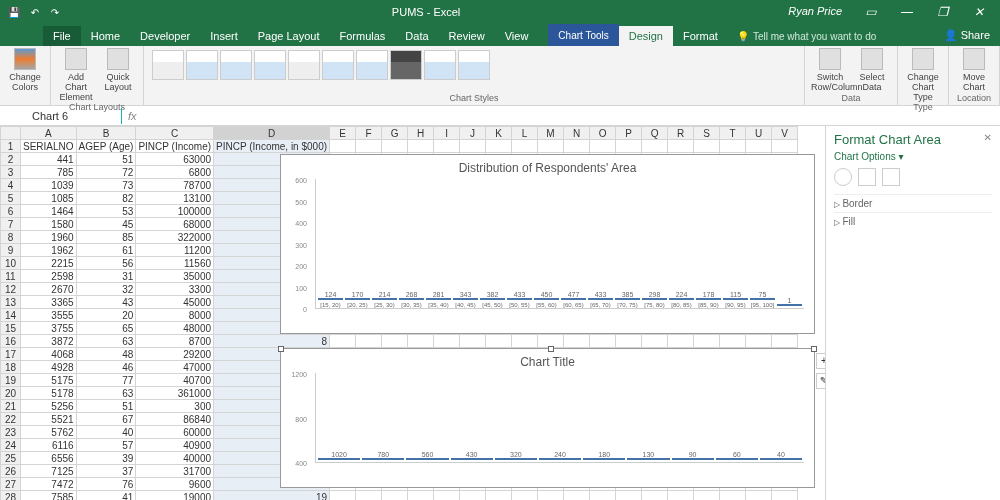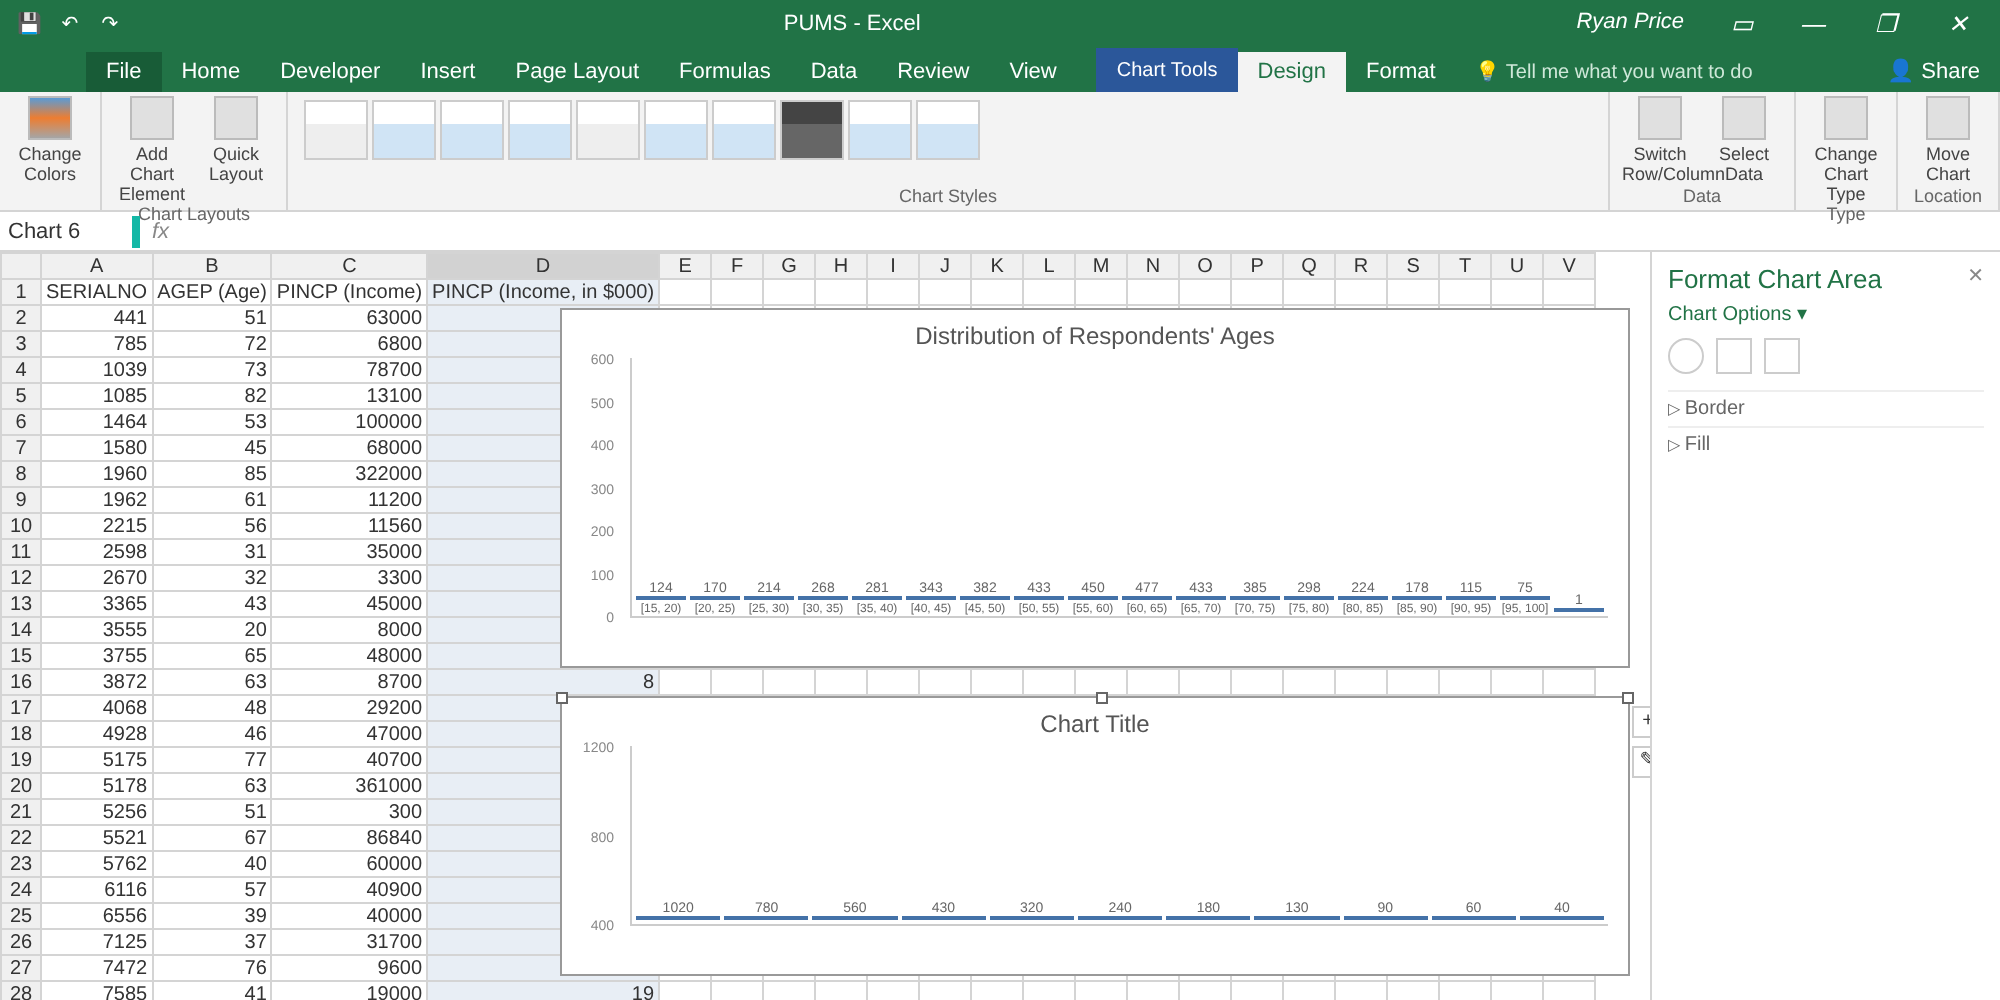"Chart 6" .namebox { border-right: 4px solid #14b8a6 -> 1px solid #14b8a6; margin-left: none -> 28px; width: 70px -> 94px }
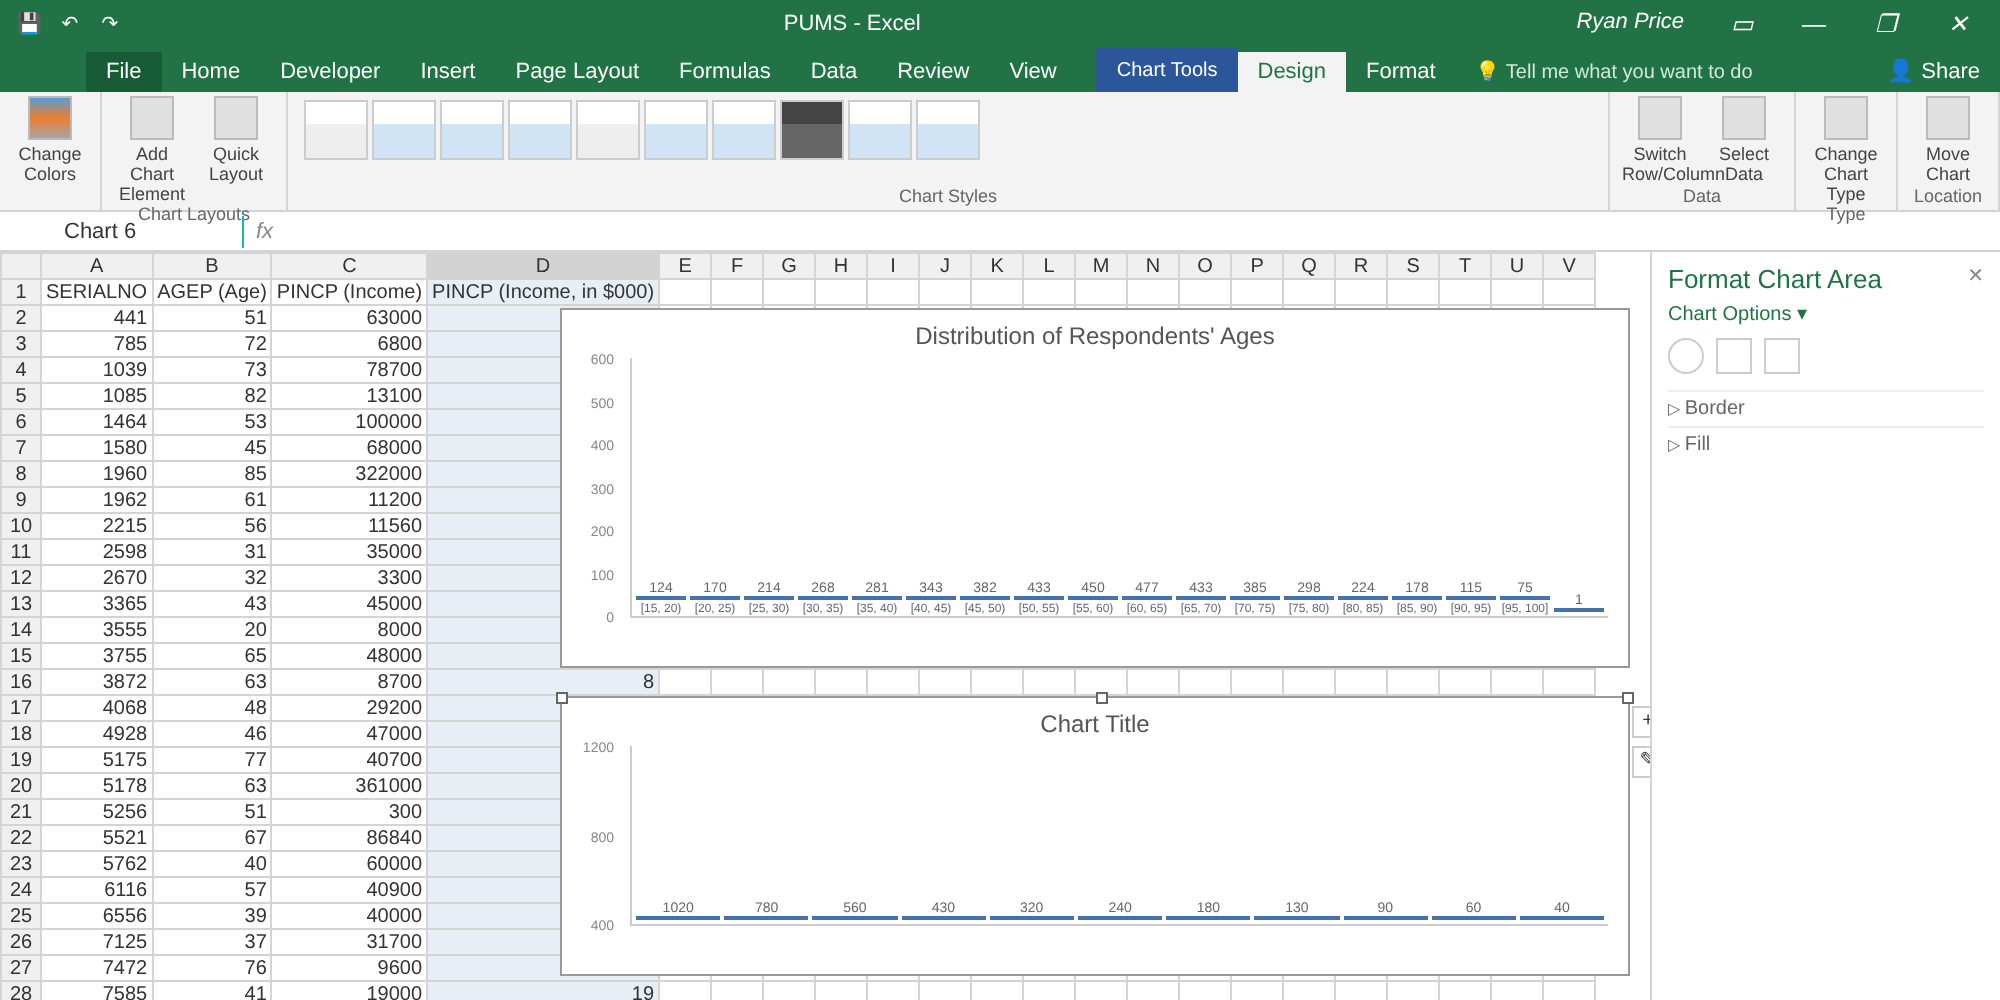"Distribution of Respondents' Ages" div.chart-title { text: Ages -> Area }
